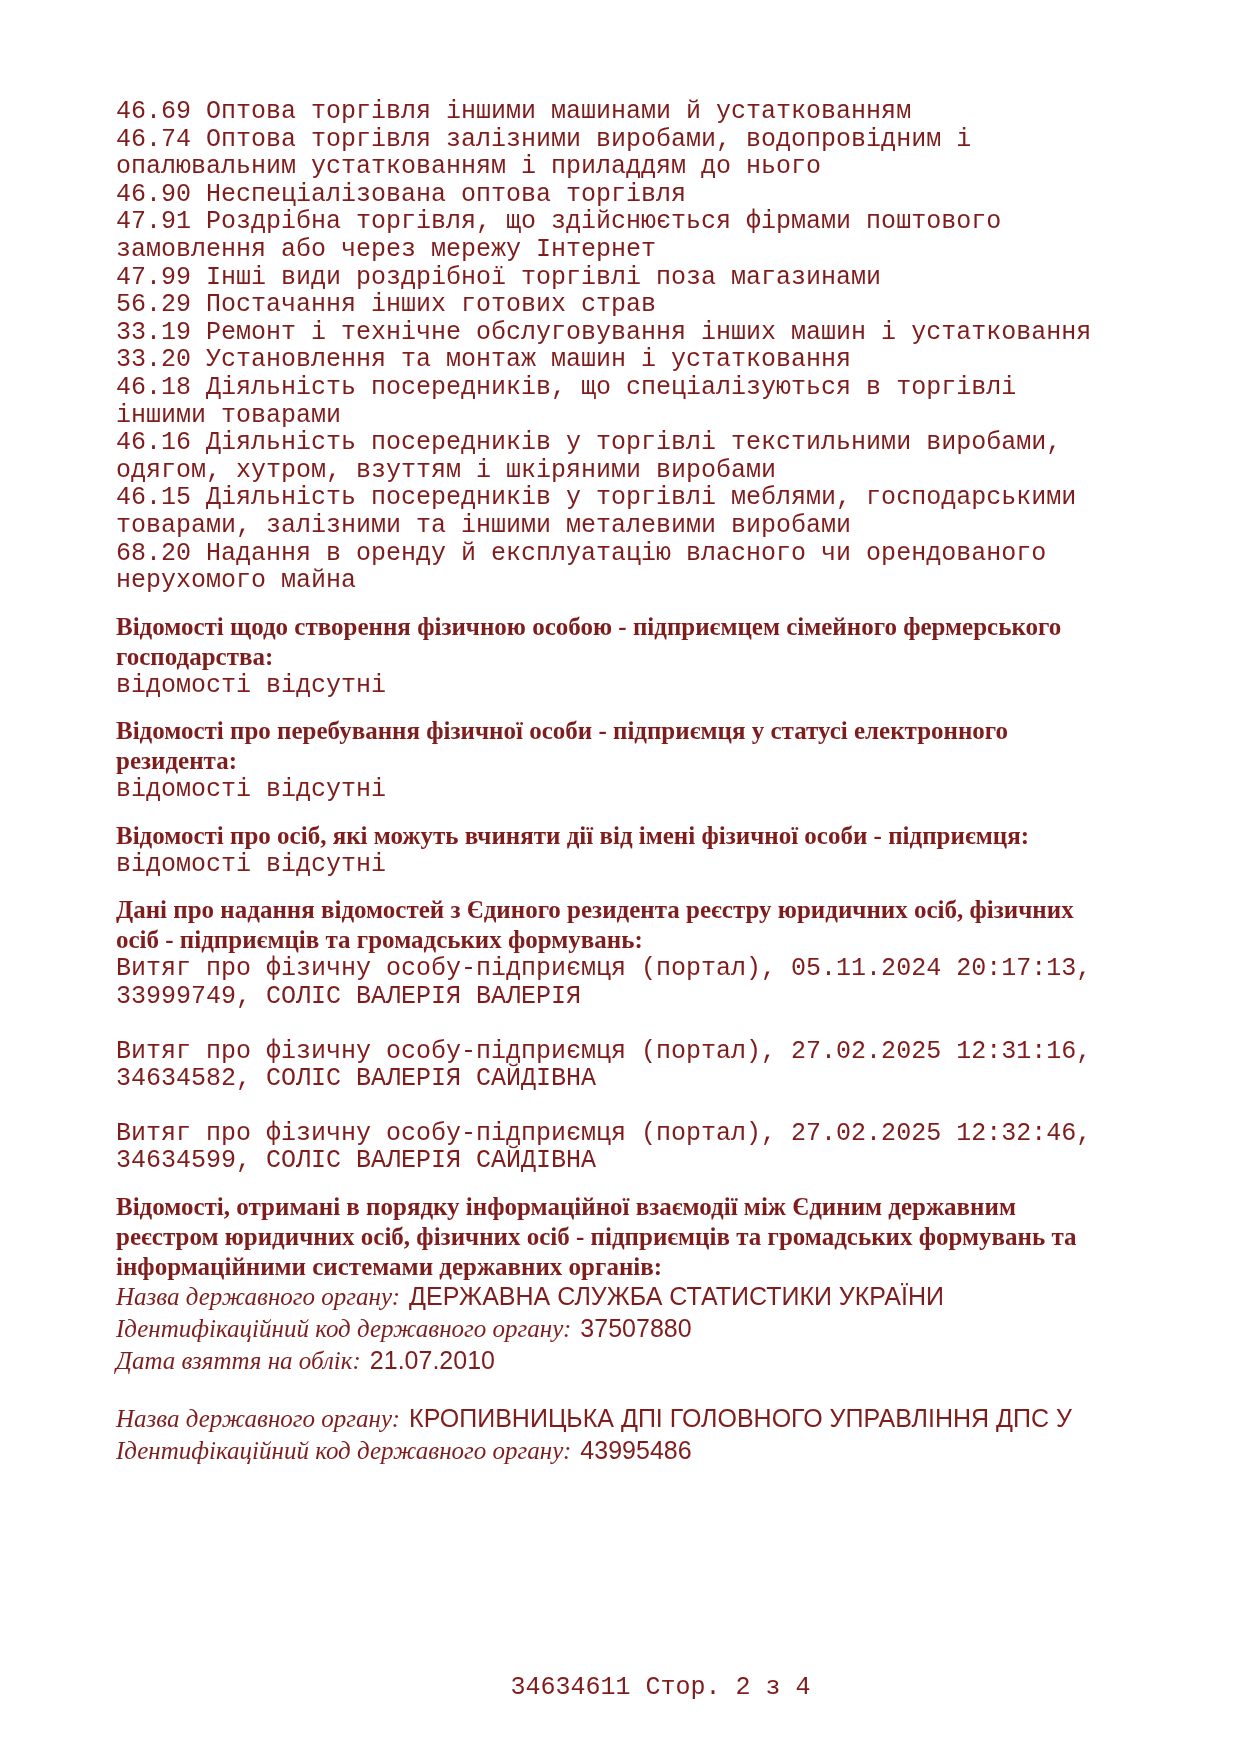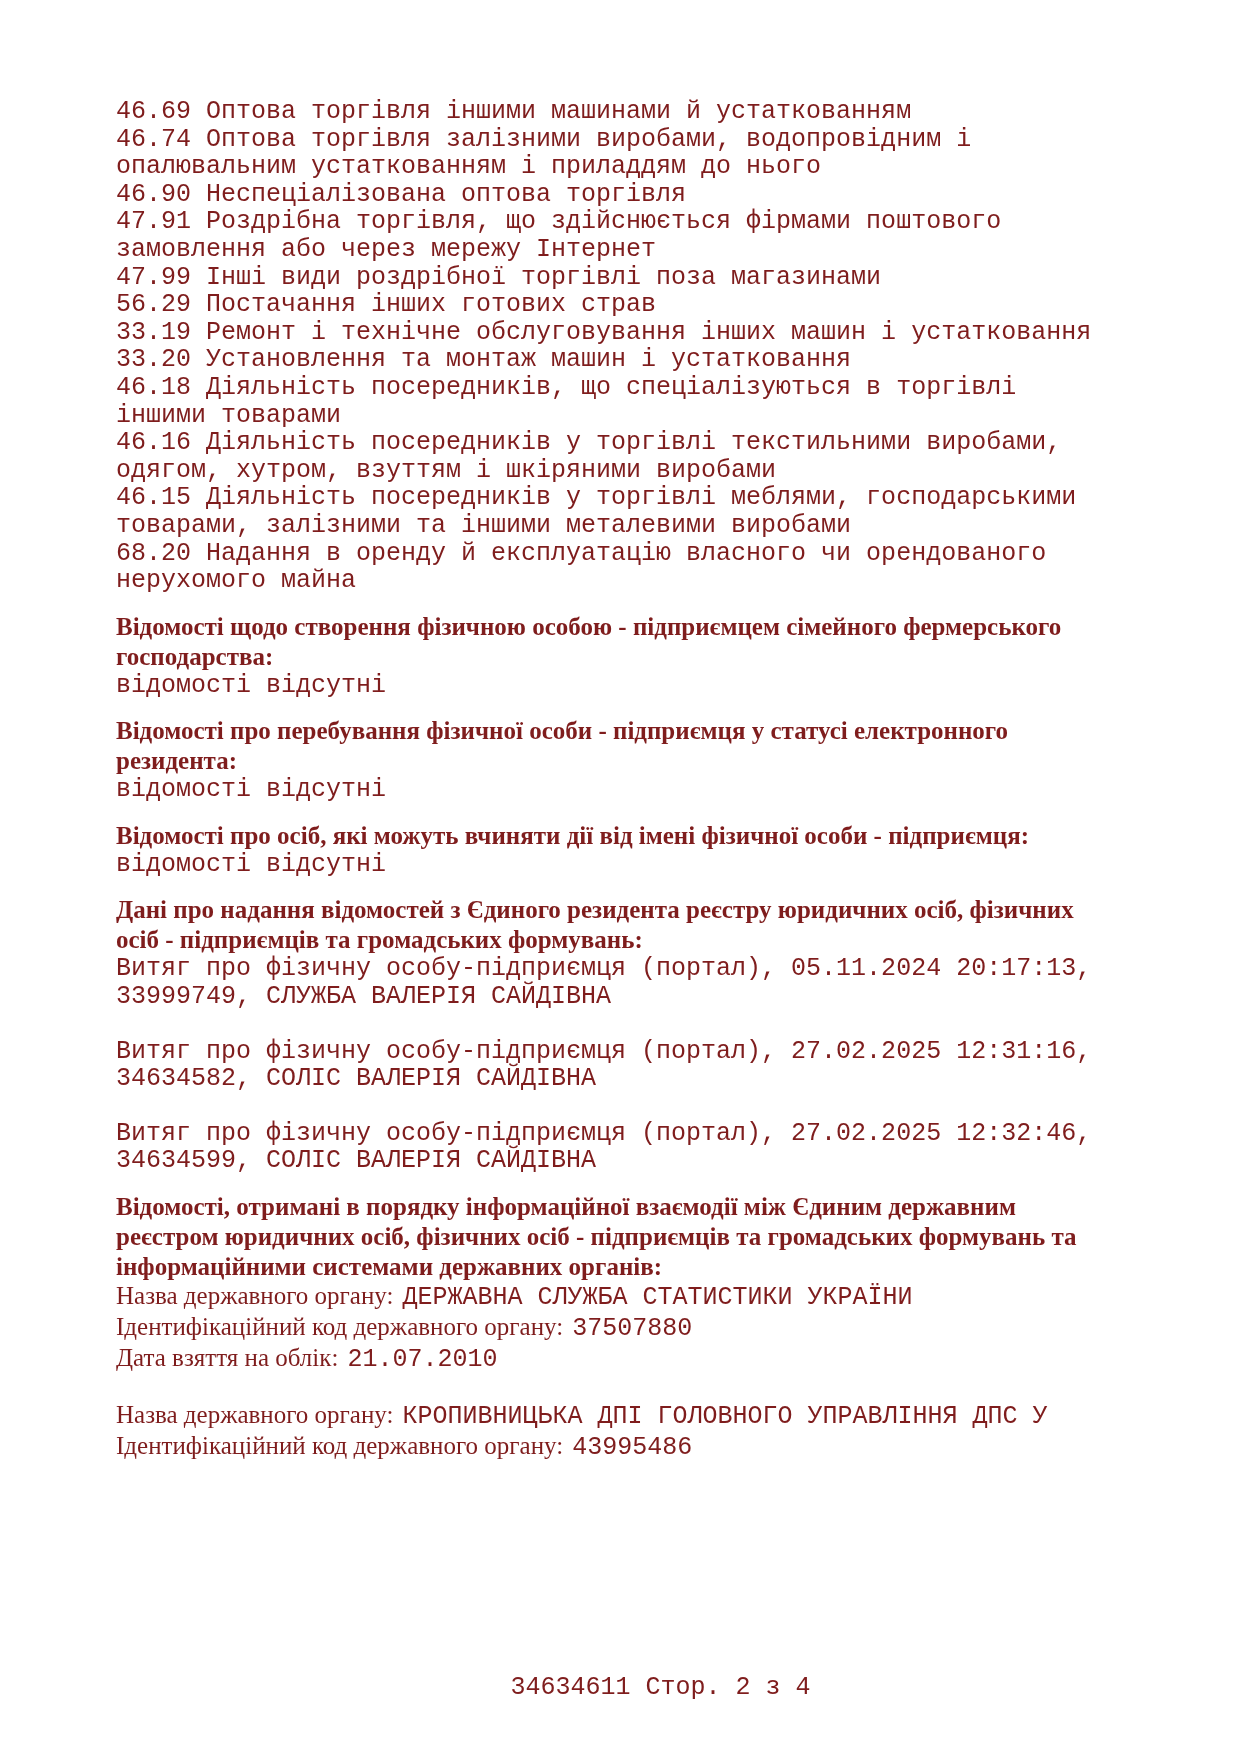"33999749, СЛУЖБА ВАЛЕРІЯ САЙДІВНА" div { text: СЛУЖБА ВАЛЕРІЯ САЙДІВНА -> СОЛІС ВАЛЕРІЯ ВАЛЕРІЯ }
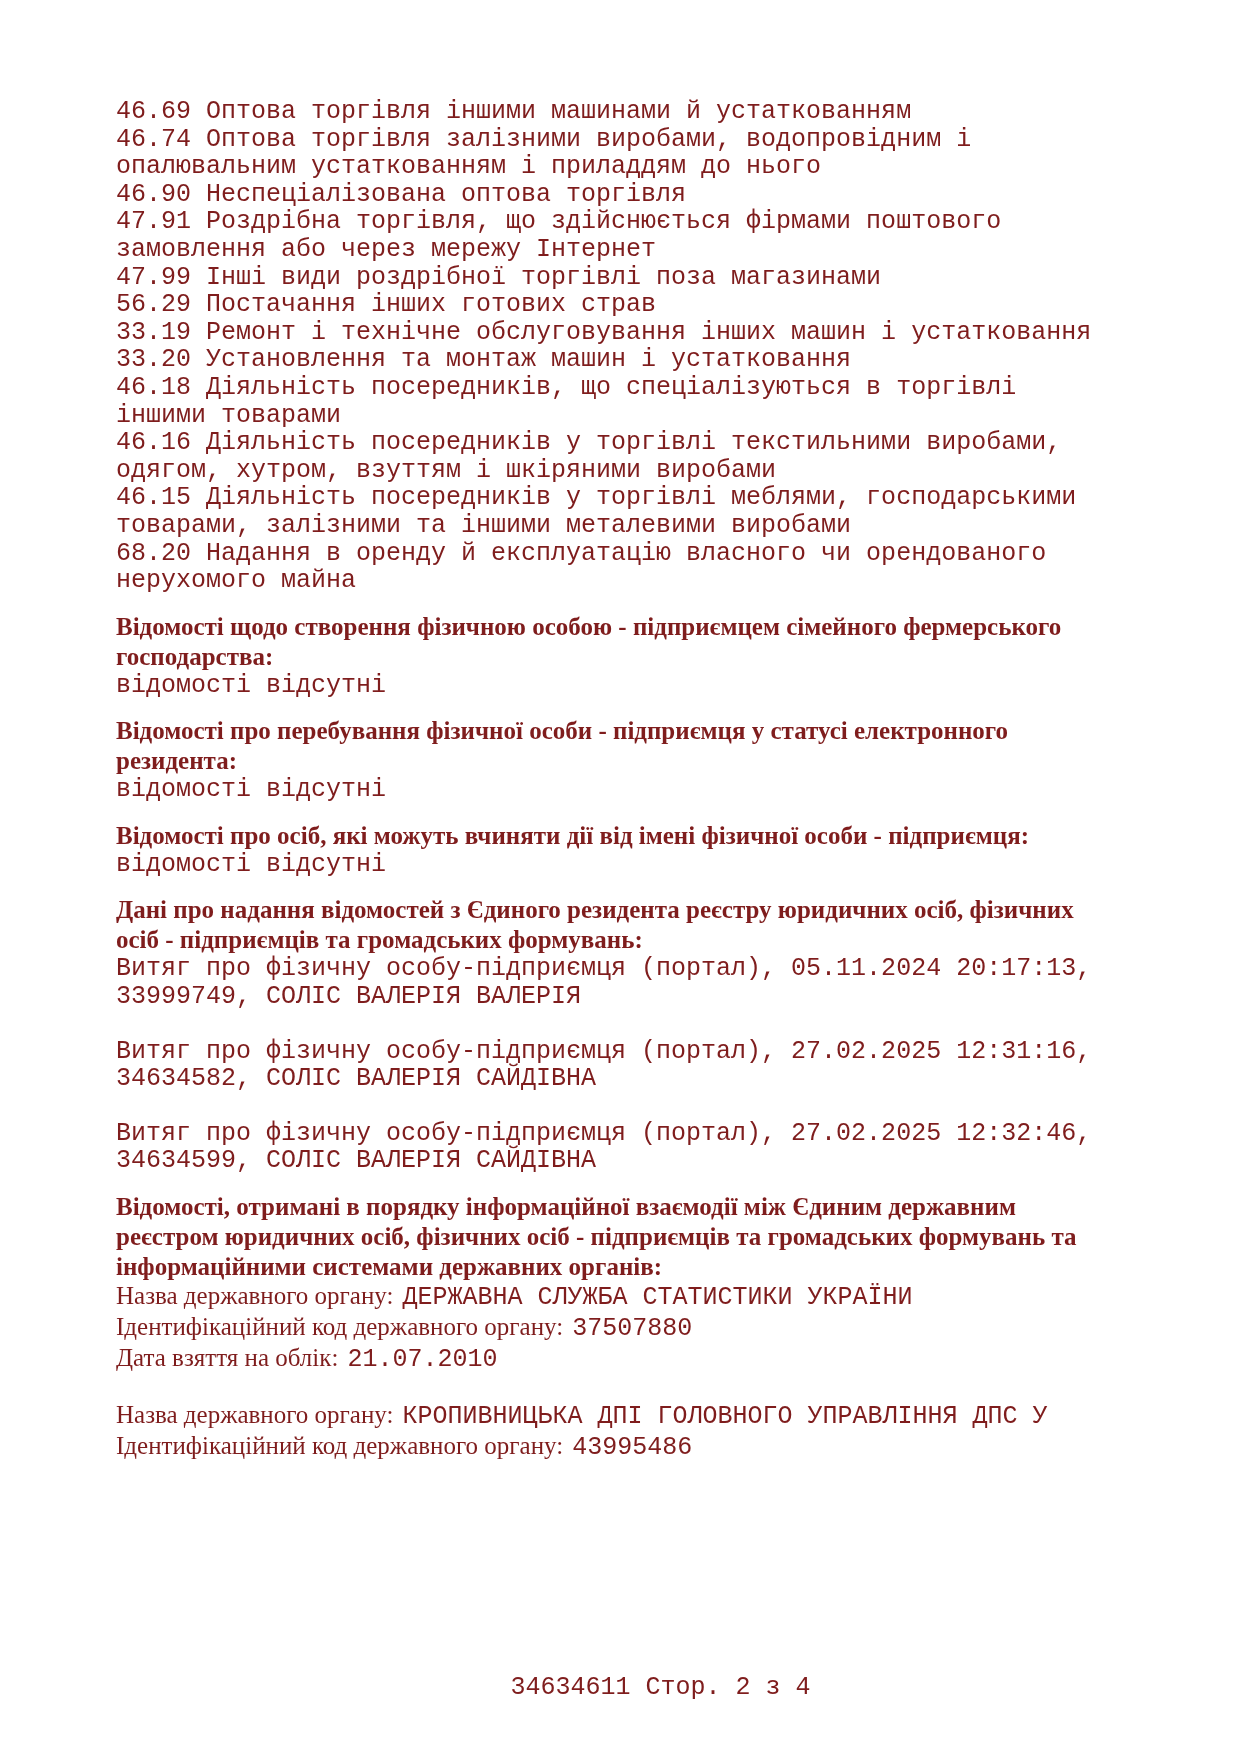"Назва державного органу:" .field-label { font-style: none -> italic }
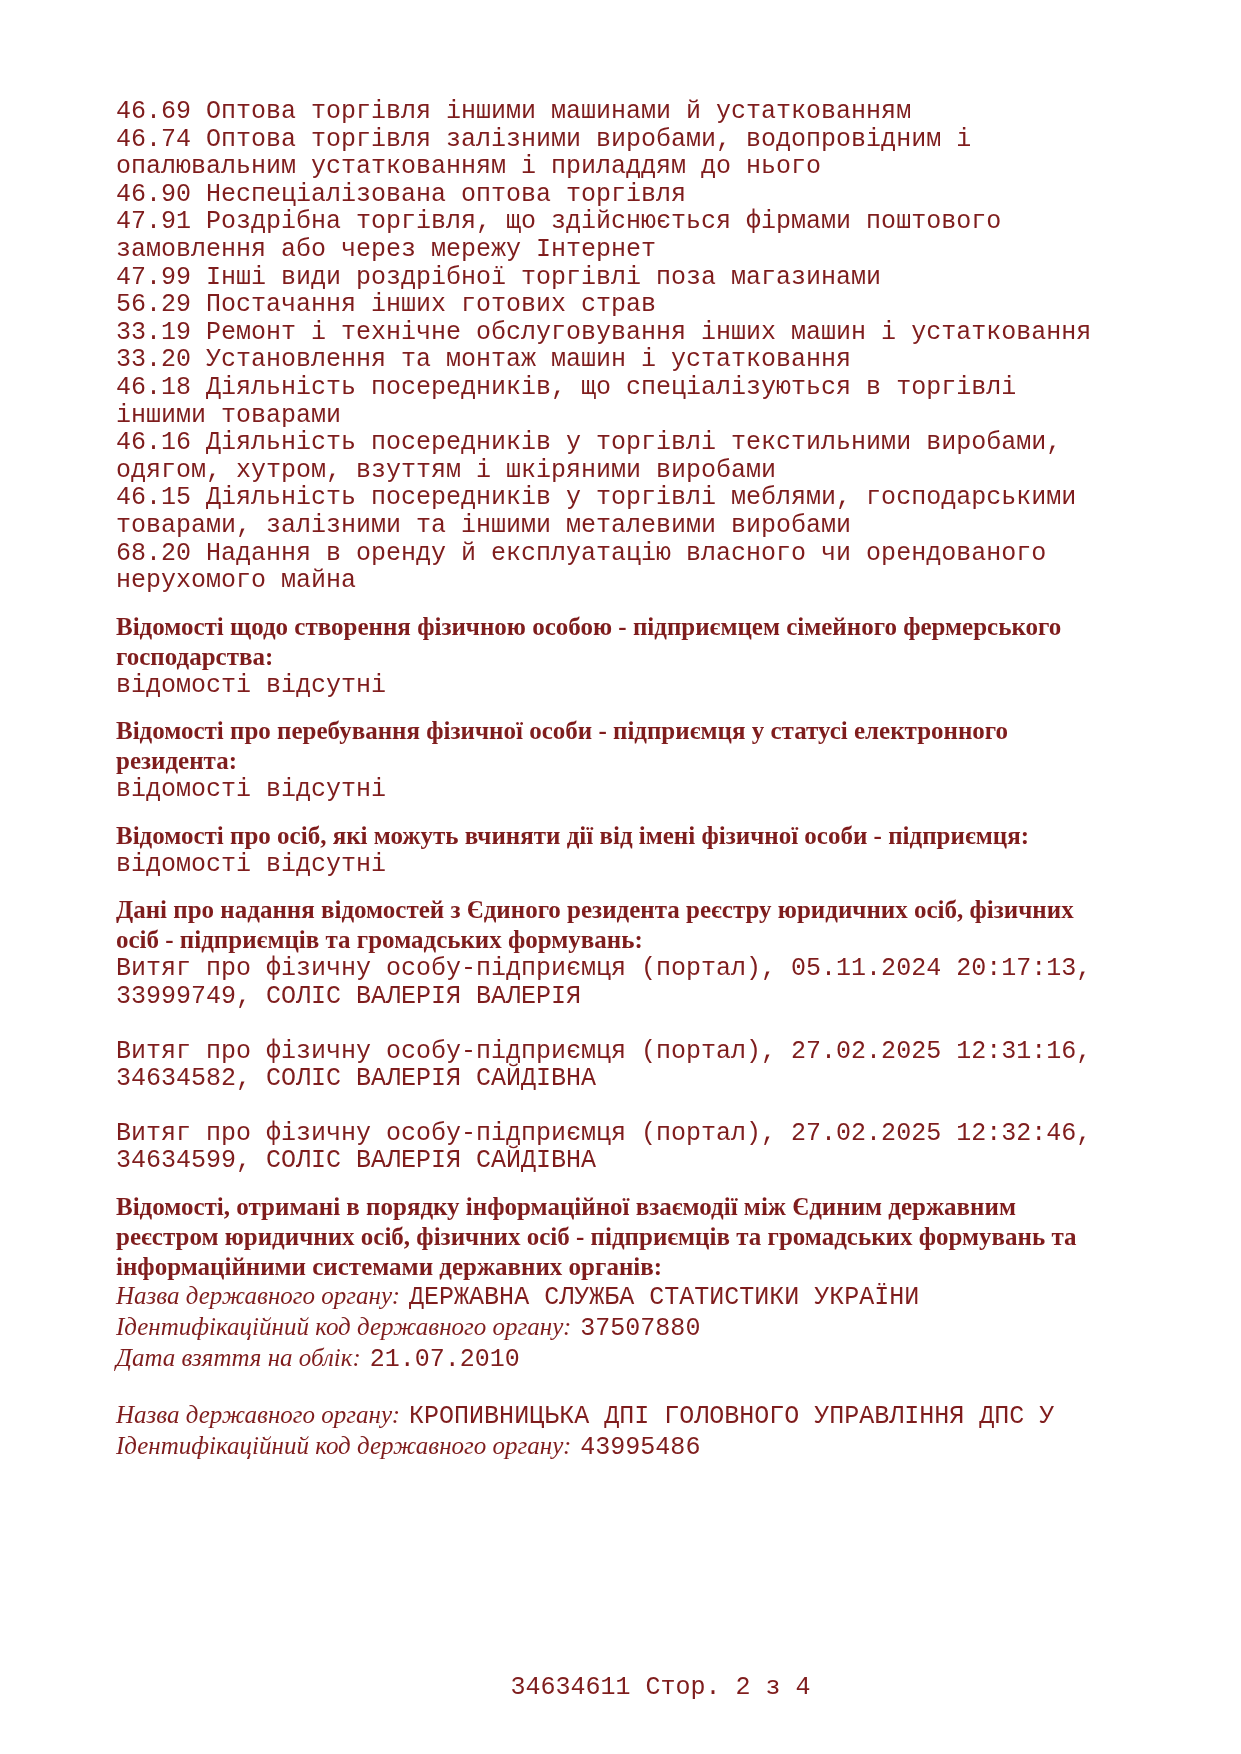"ДЕРЖАВНА СЛУЖБА СТАТИСТИКИ УКРАЇНИ" .field-value { font-family: Liberation Mono, monospace -> Liberation Sans, sans-serif }
